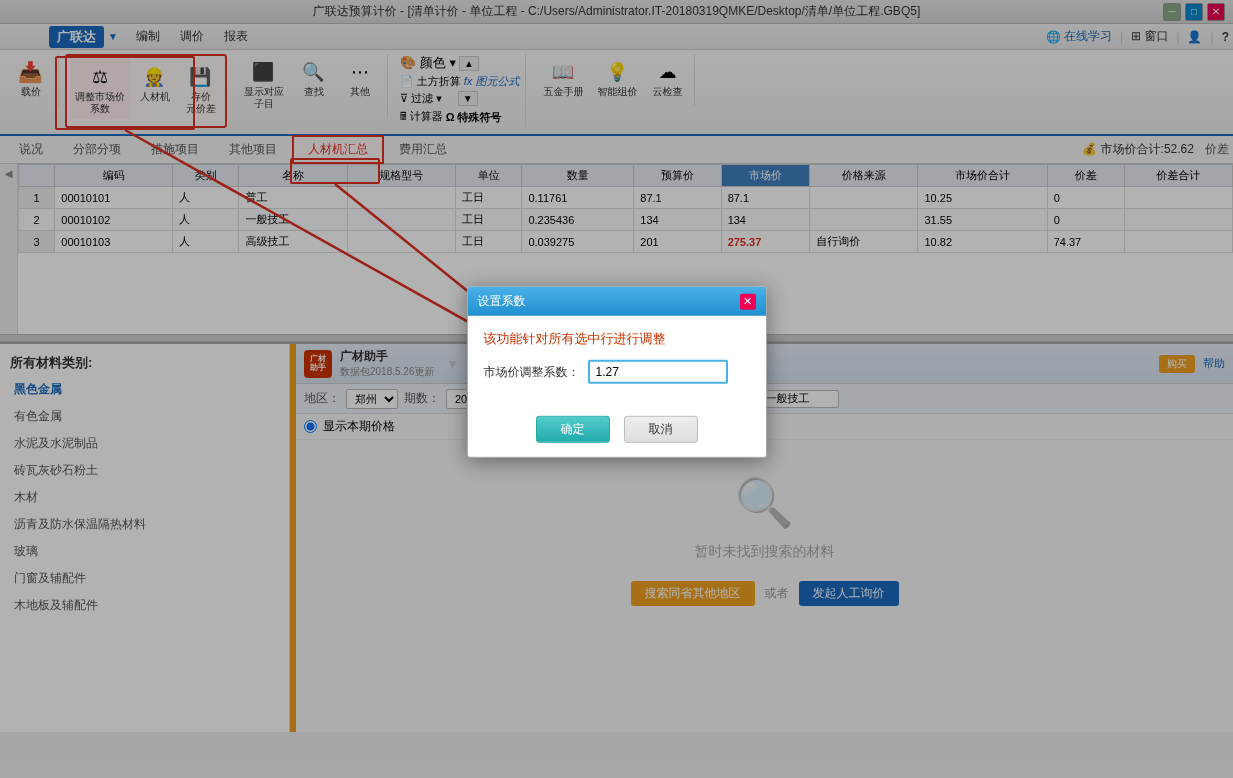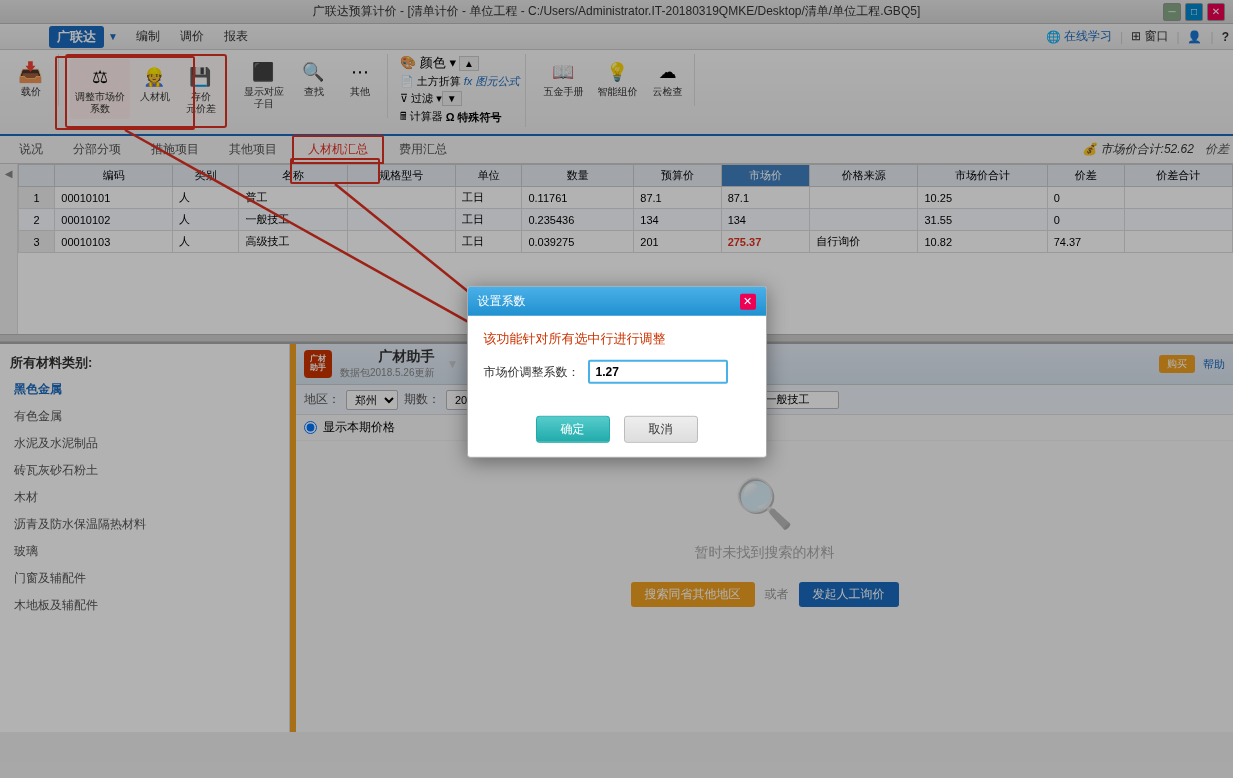"⊽ 过滤 ▾" div { gap: 0 -> 16px }
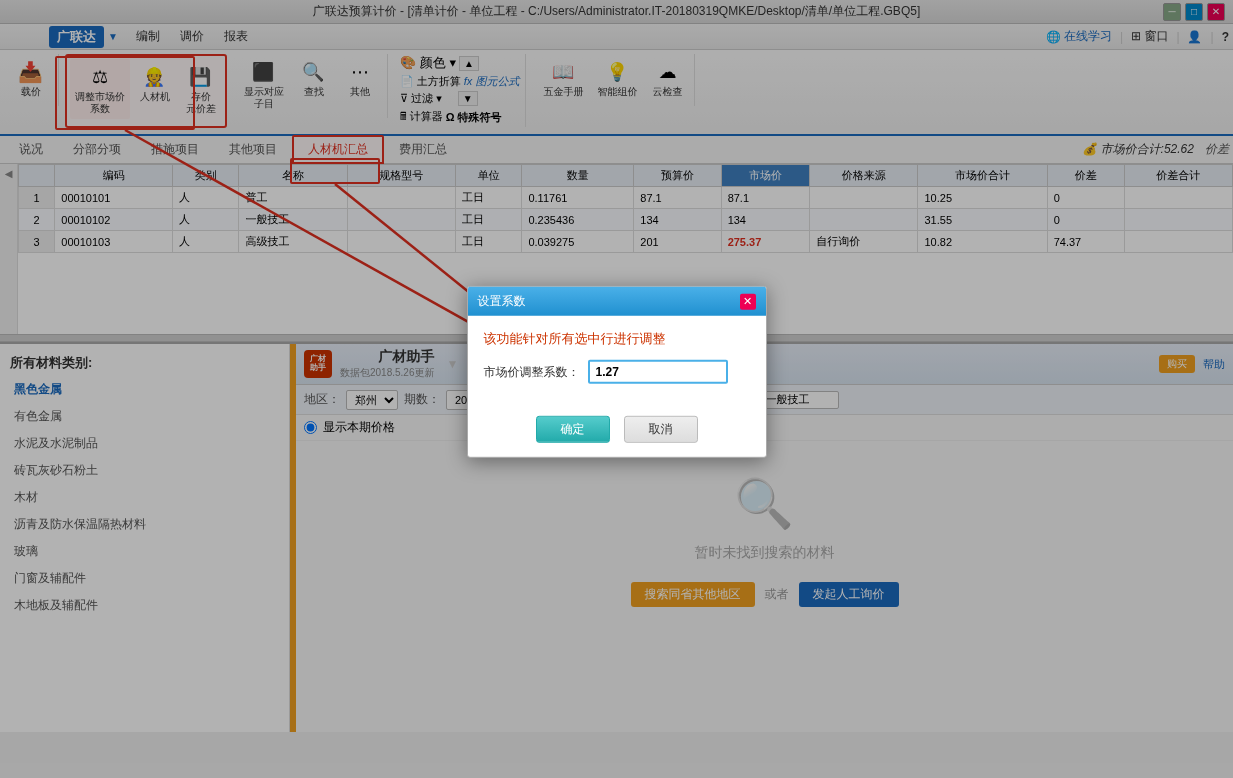"💰 市场价合计:52.62 价差" .tab-right { font-style: italic -> none }
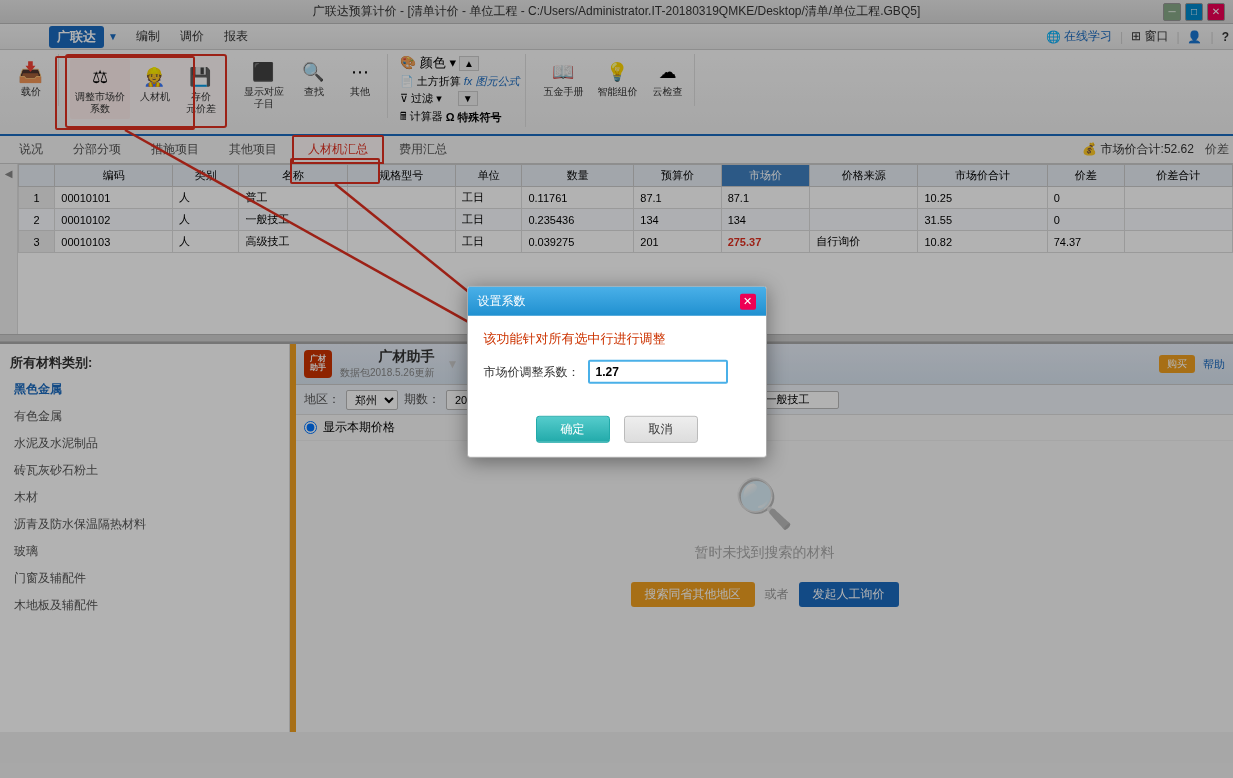"广材助手" .gc-title { font-size: 14px -> 12px; text-align: right -> none }
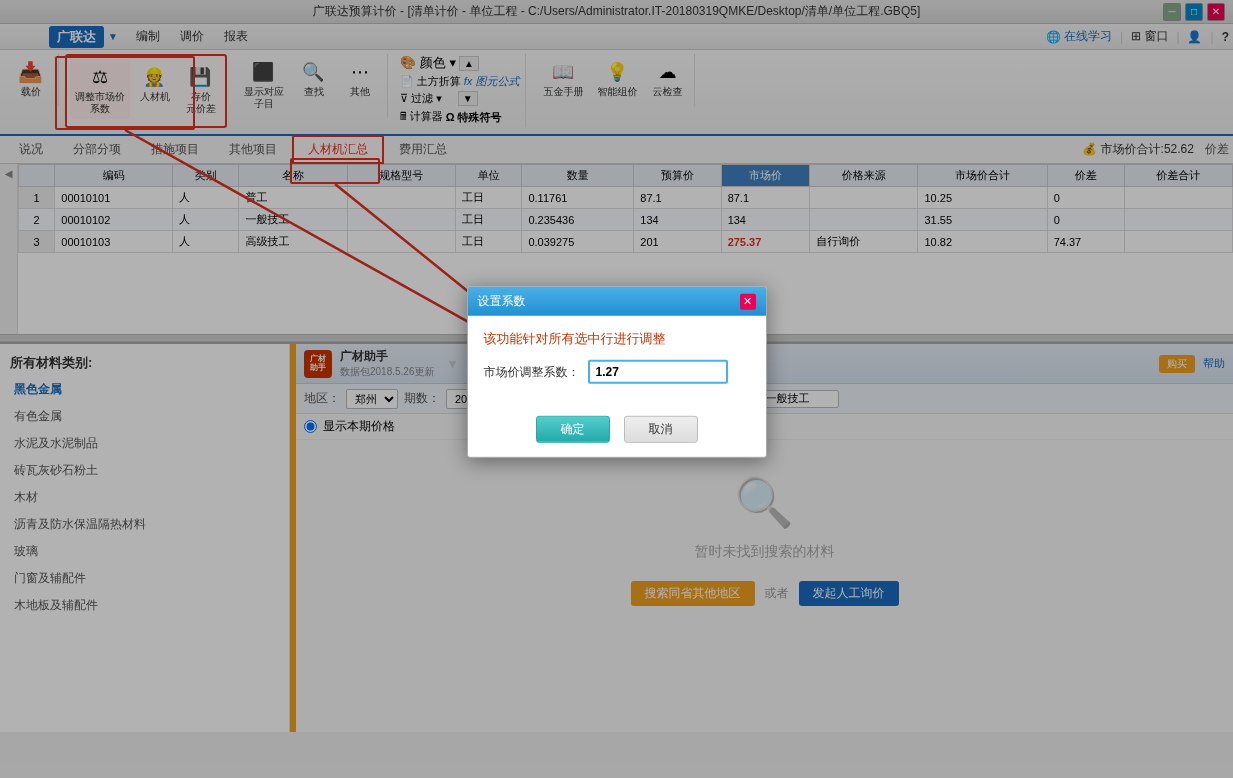"1.27" .dialog-input { font-weight: bold -> none }
